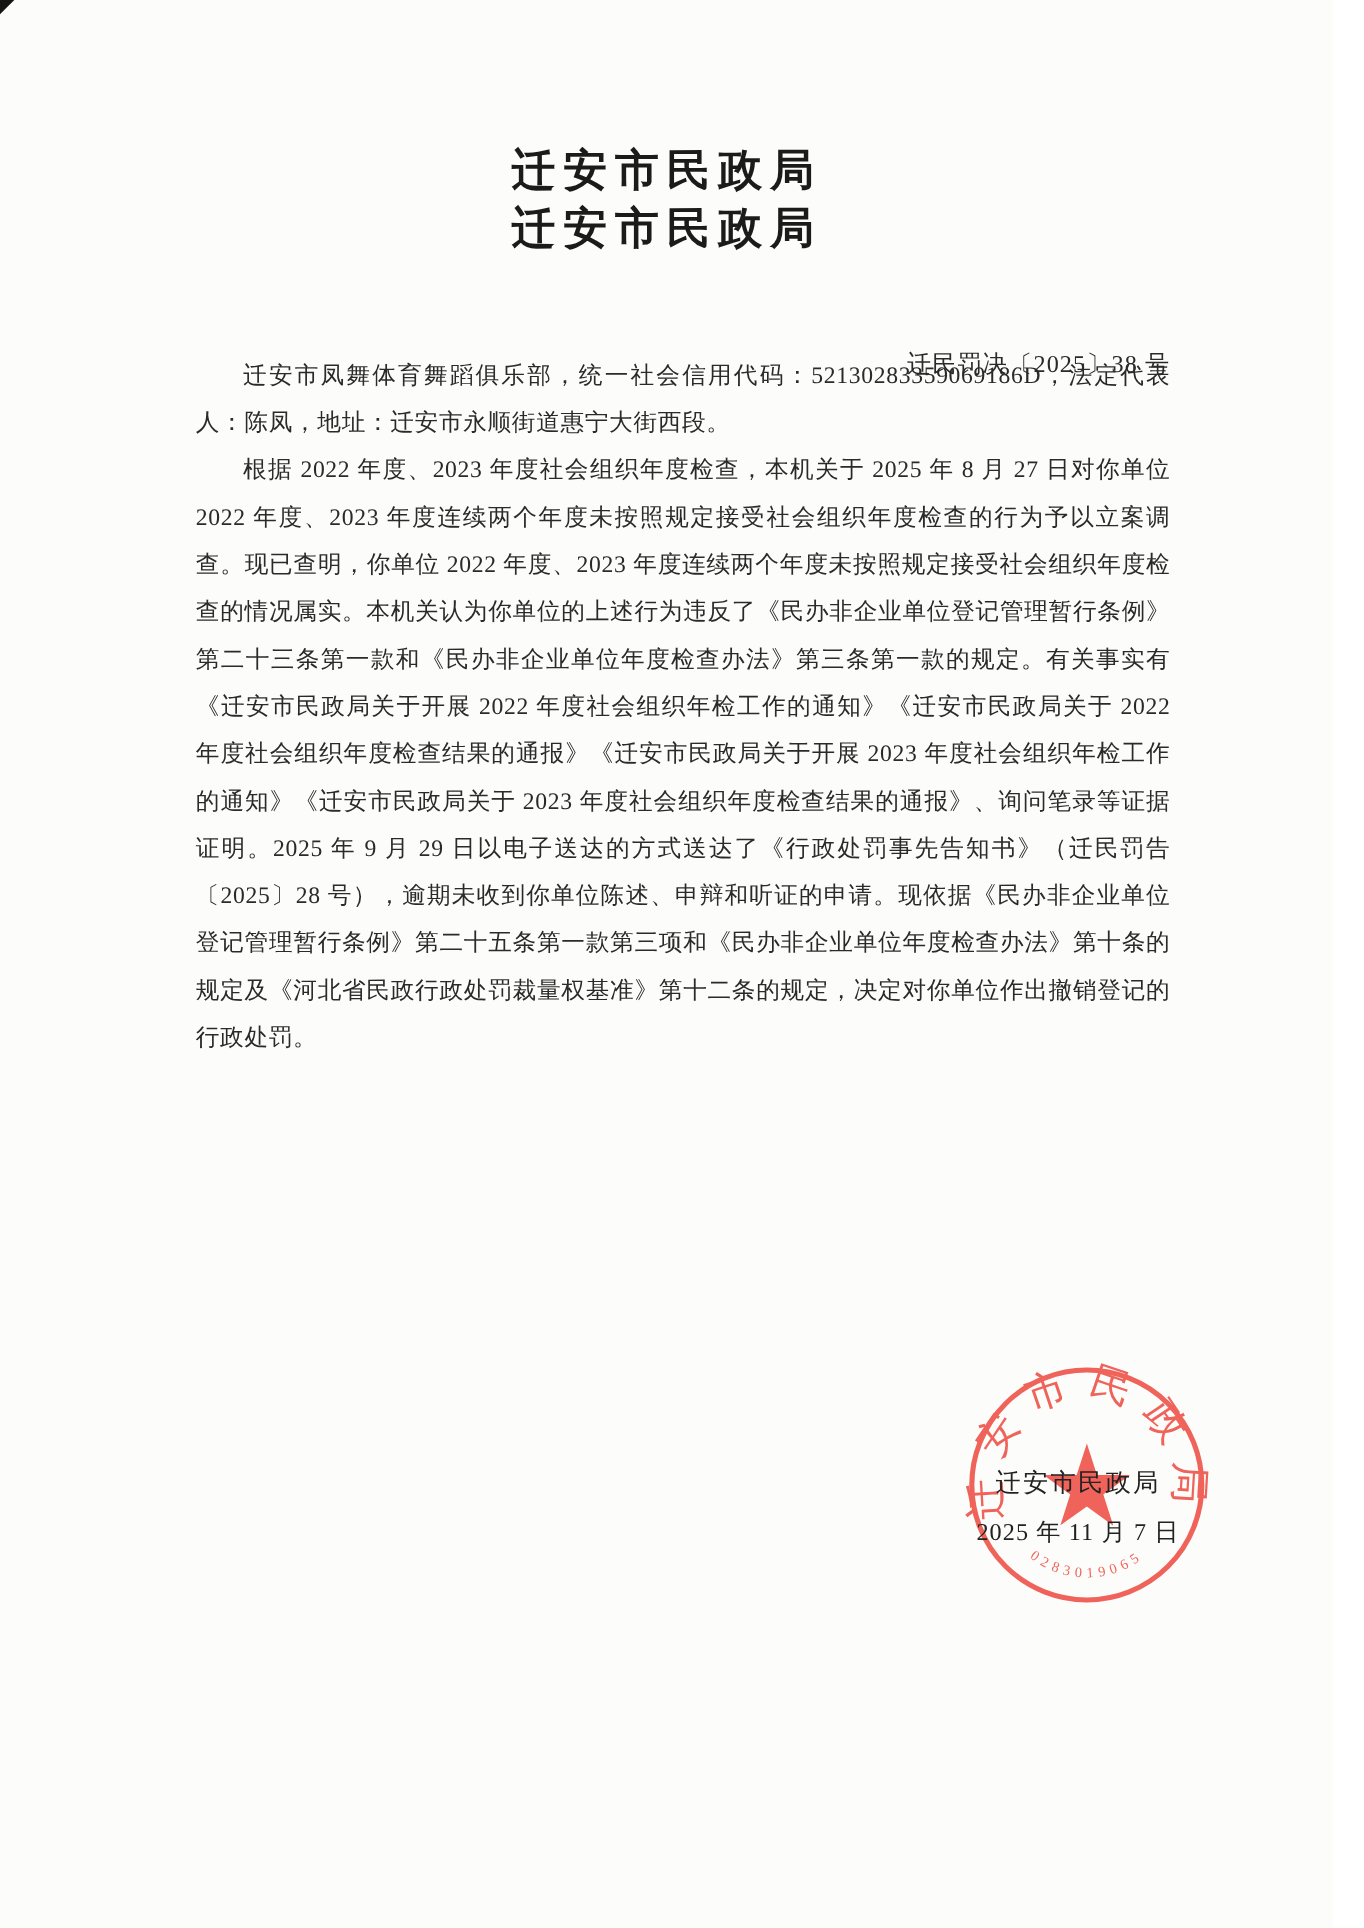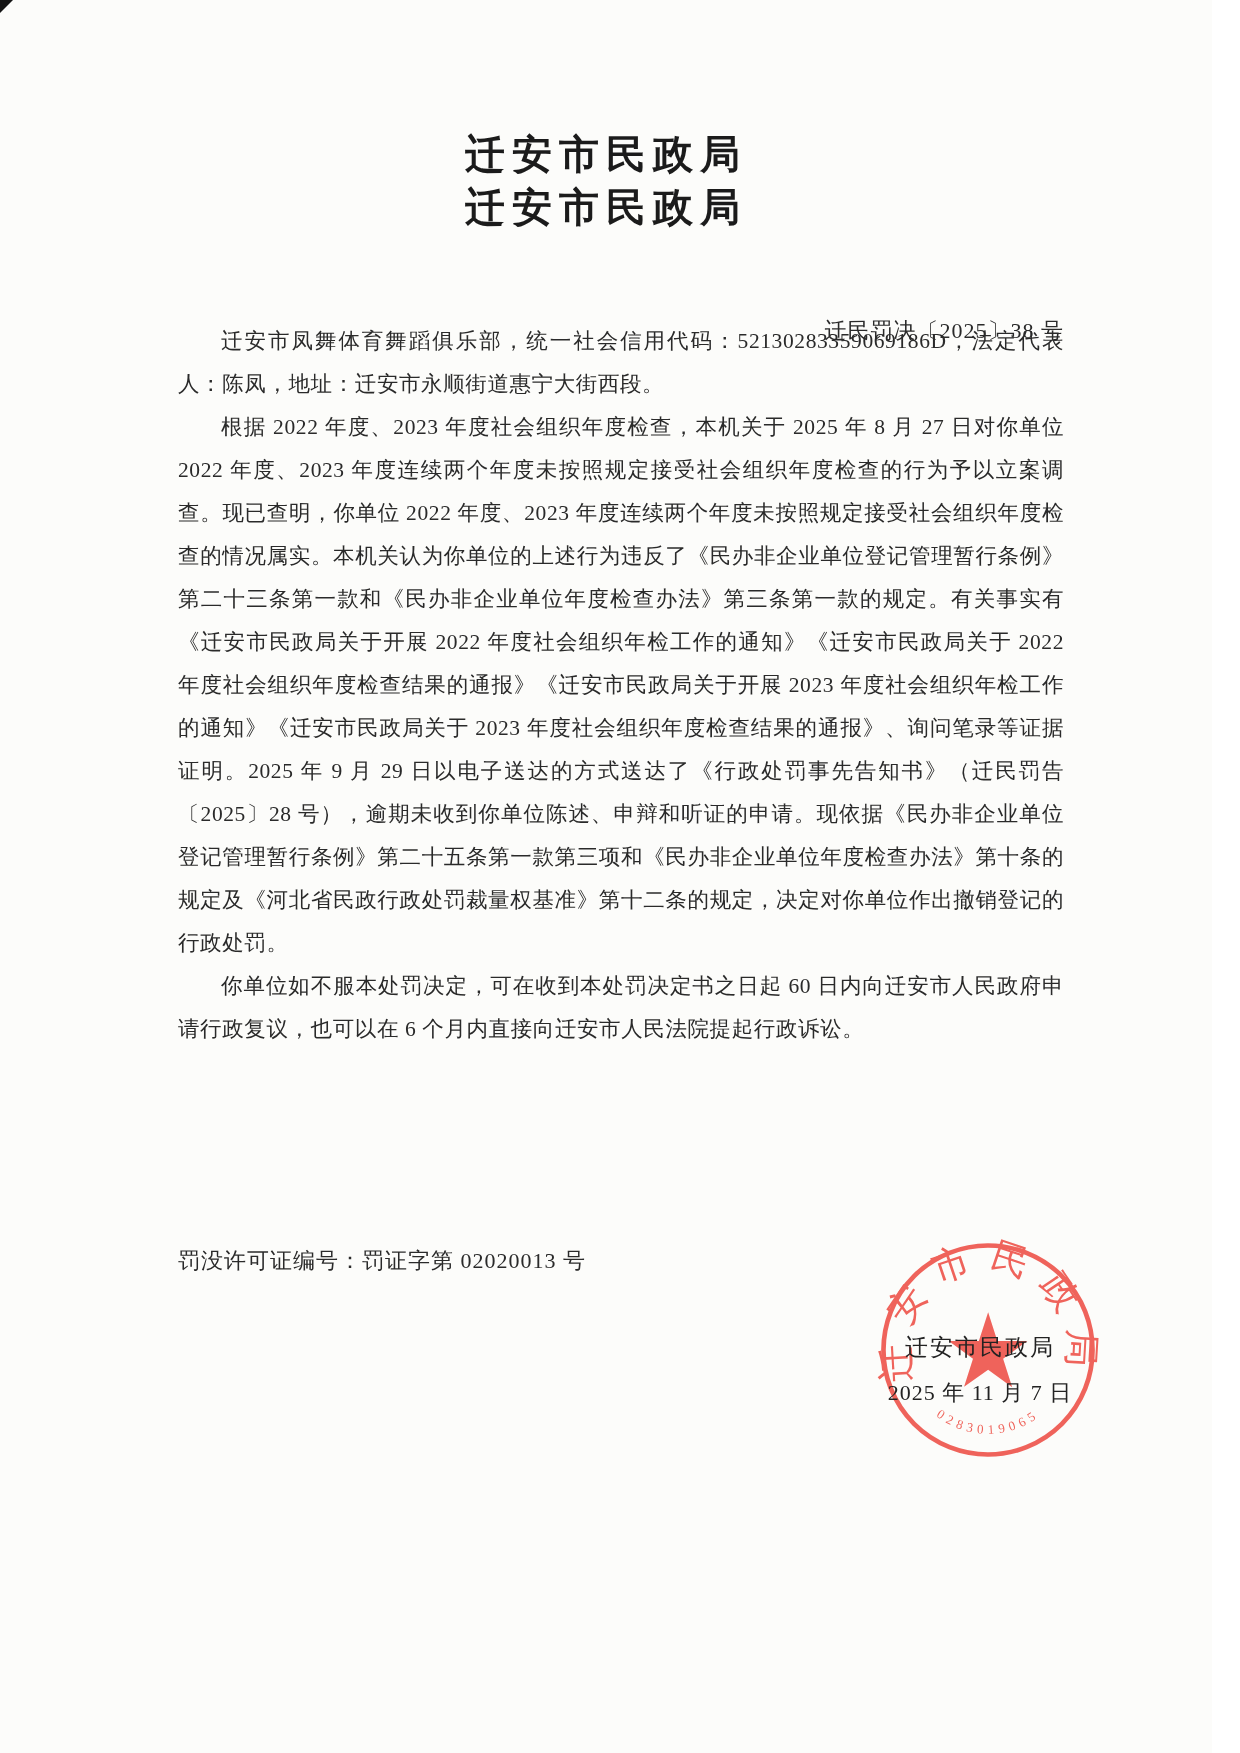"你单位如不服本处罚决定，可在收到本处罚决定书之日起 60" p { html: <p>你单位如不服本处罚决定，可在收到本处罚决定书之日起 60 日内向迁安市人民政府申请行政复议，也可以在 6 个月内直接向迁安市人民法院提起行政诉讼。</p> -> none }
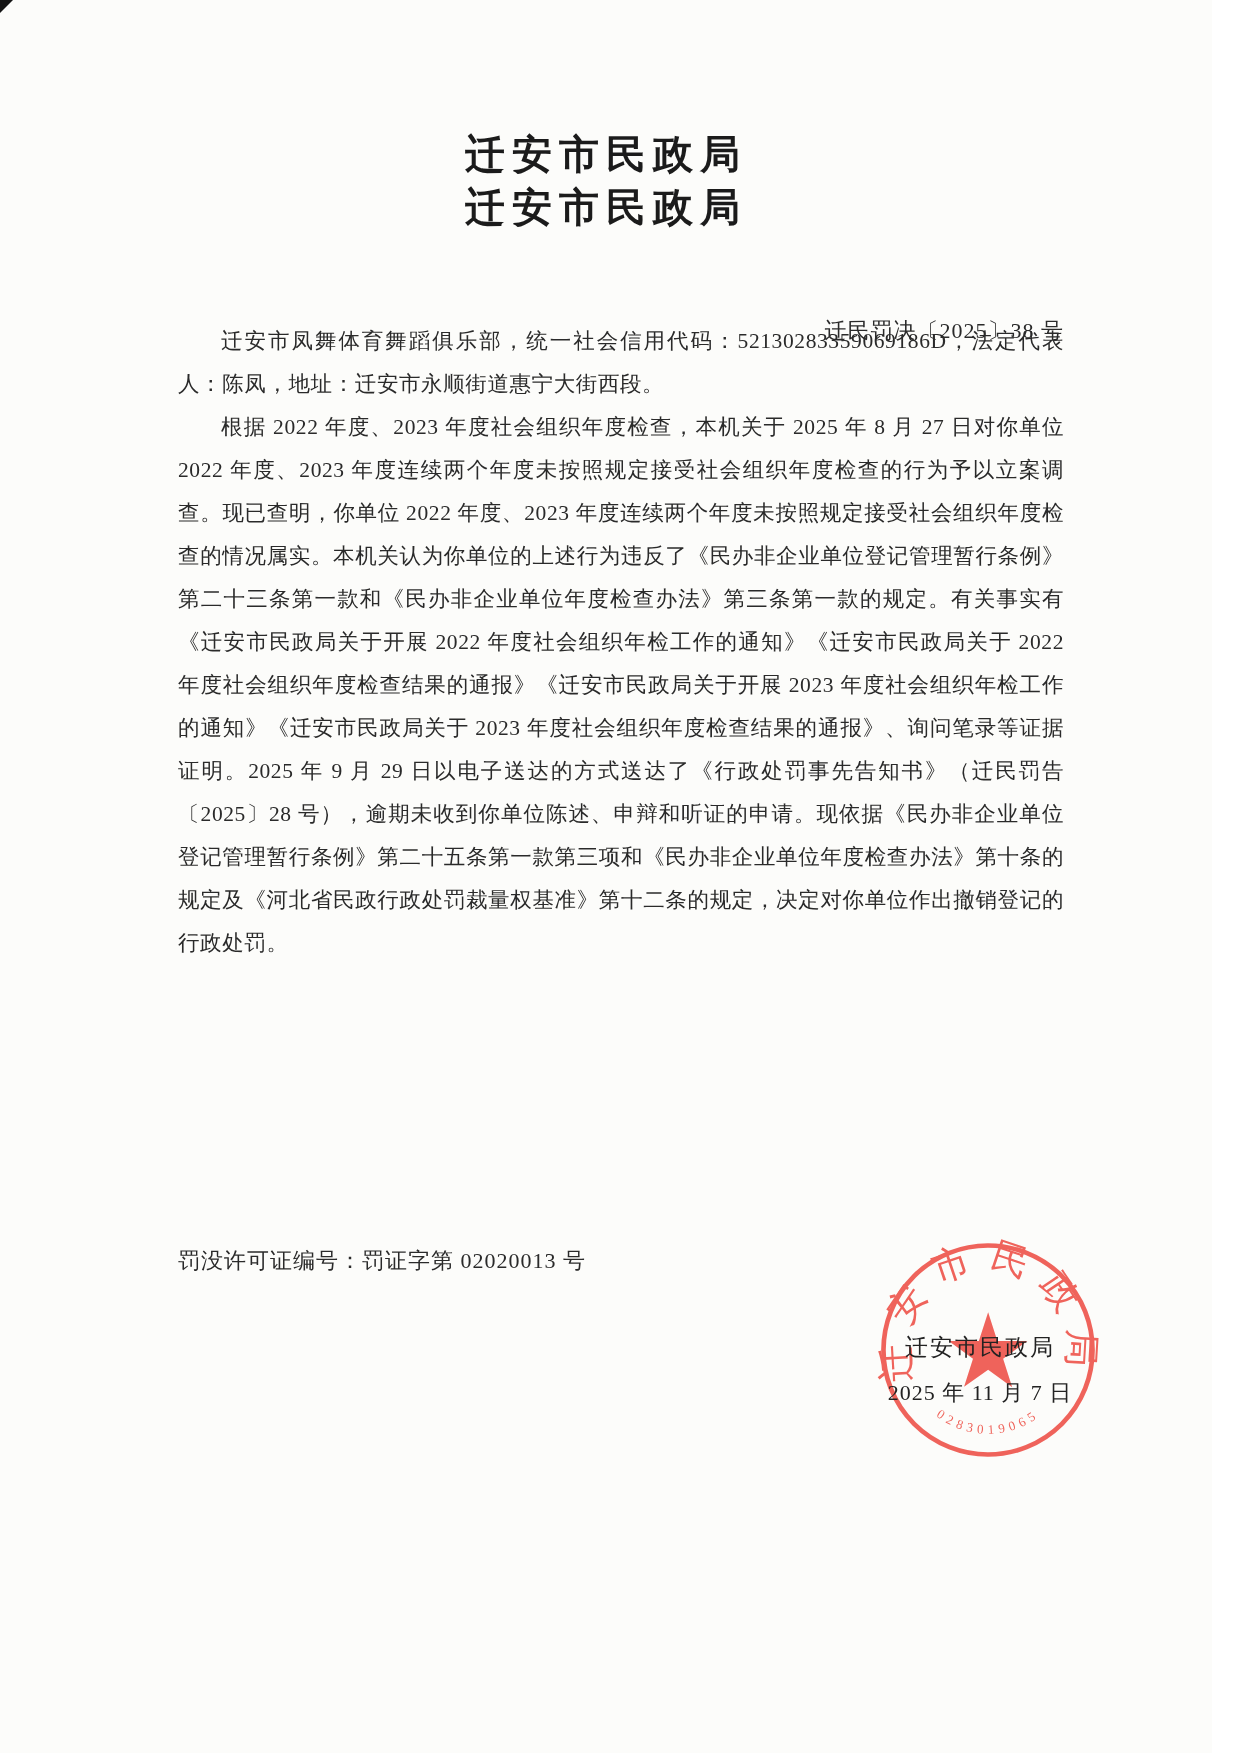"罚没许可证编号：罚证字第 02020013 号" div.license { html: <div>罚没许可证编号：罚证字第 02020013 号</div> -> none }
